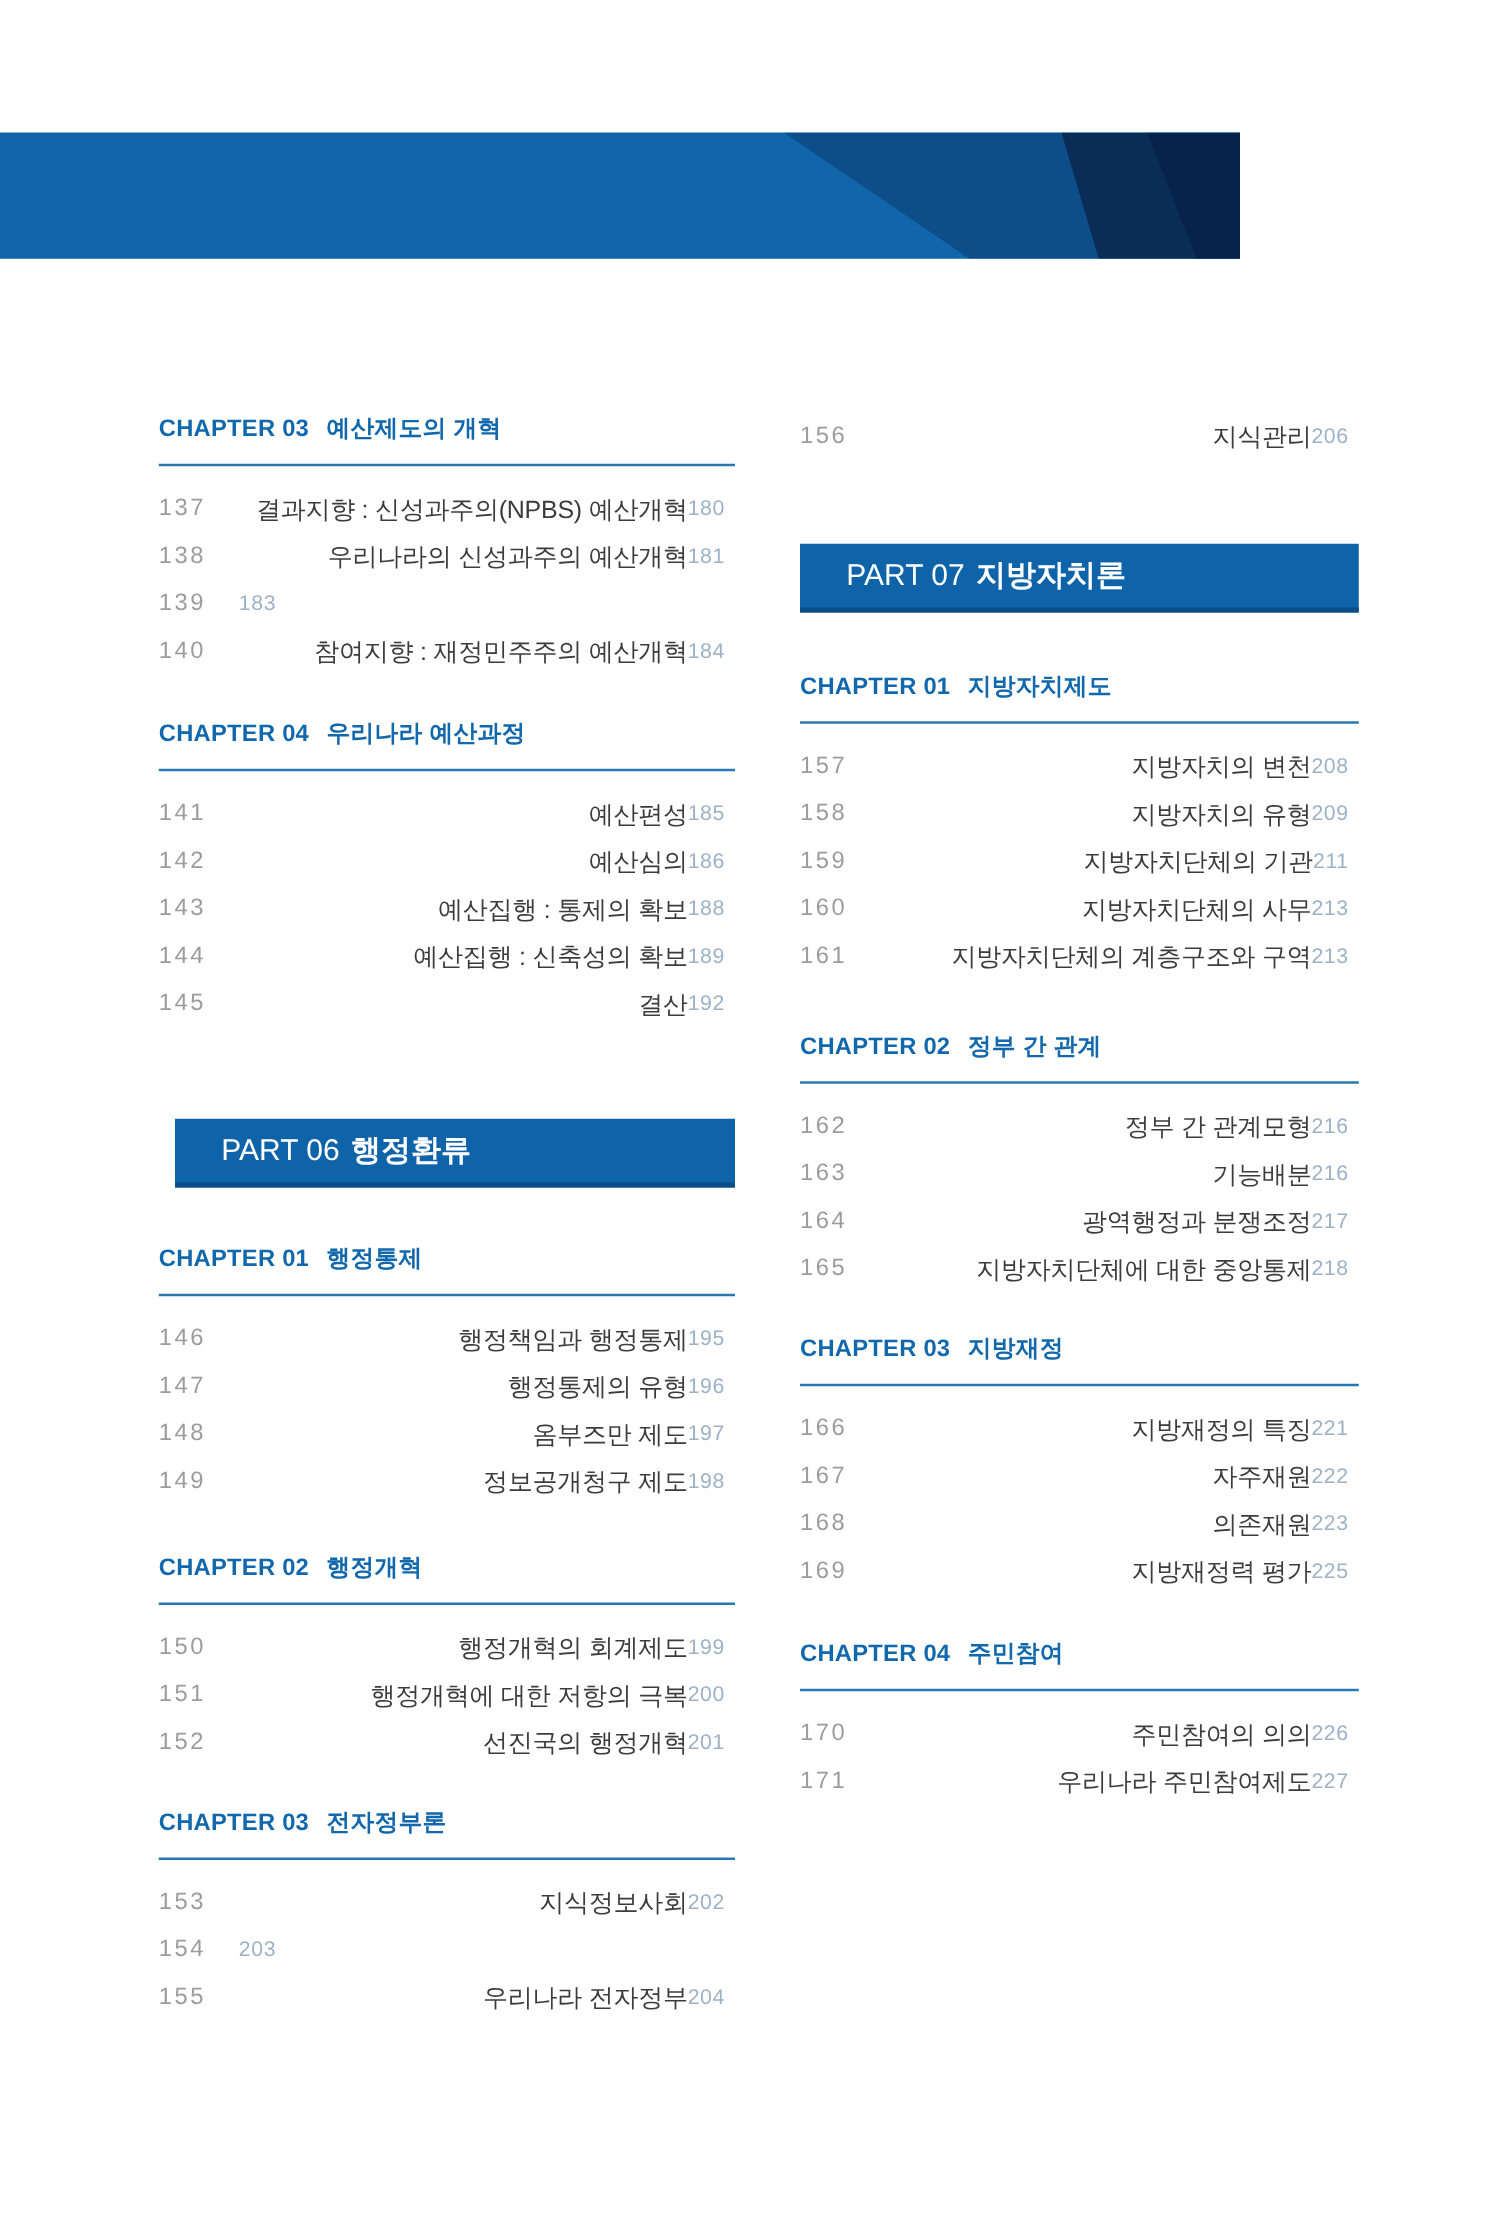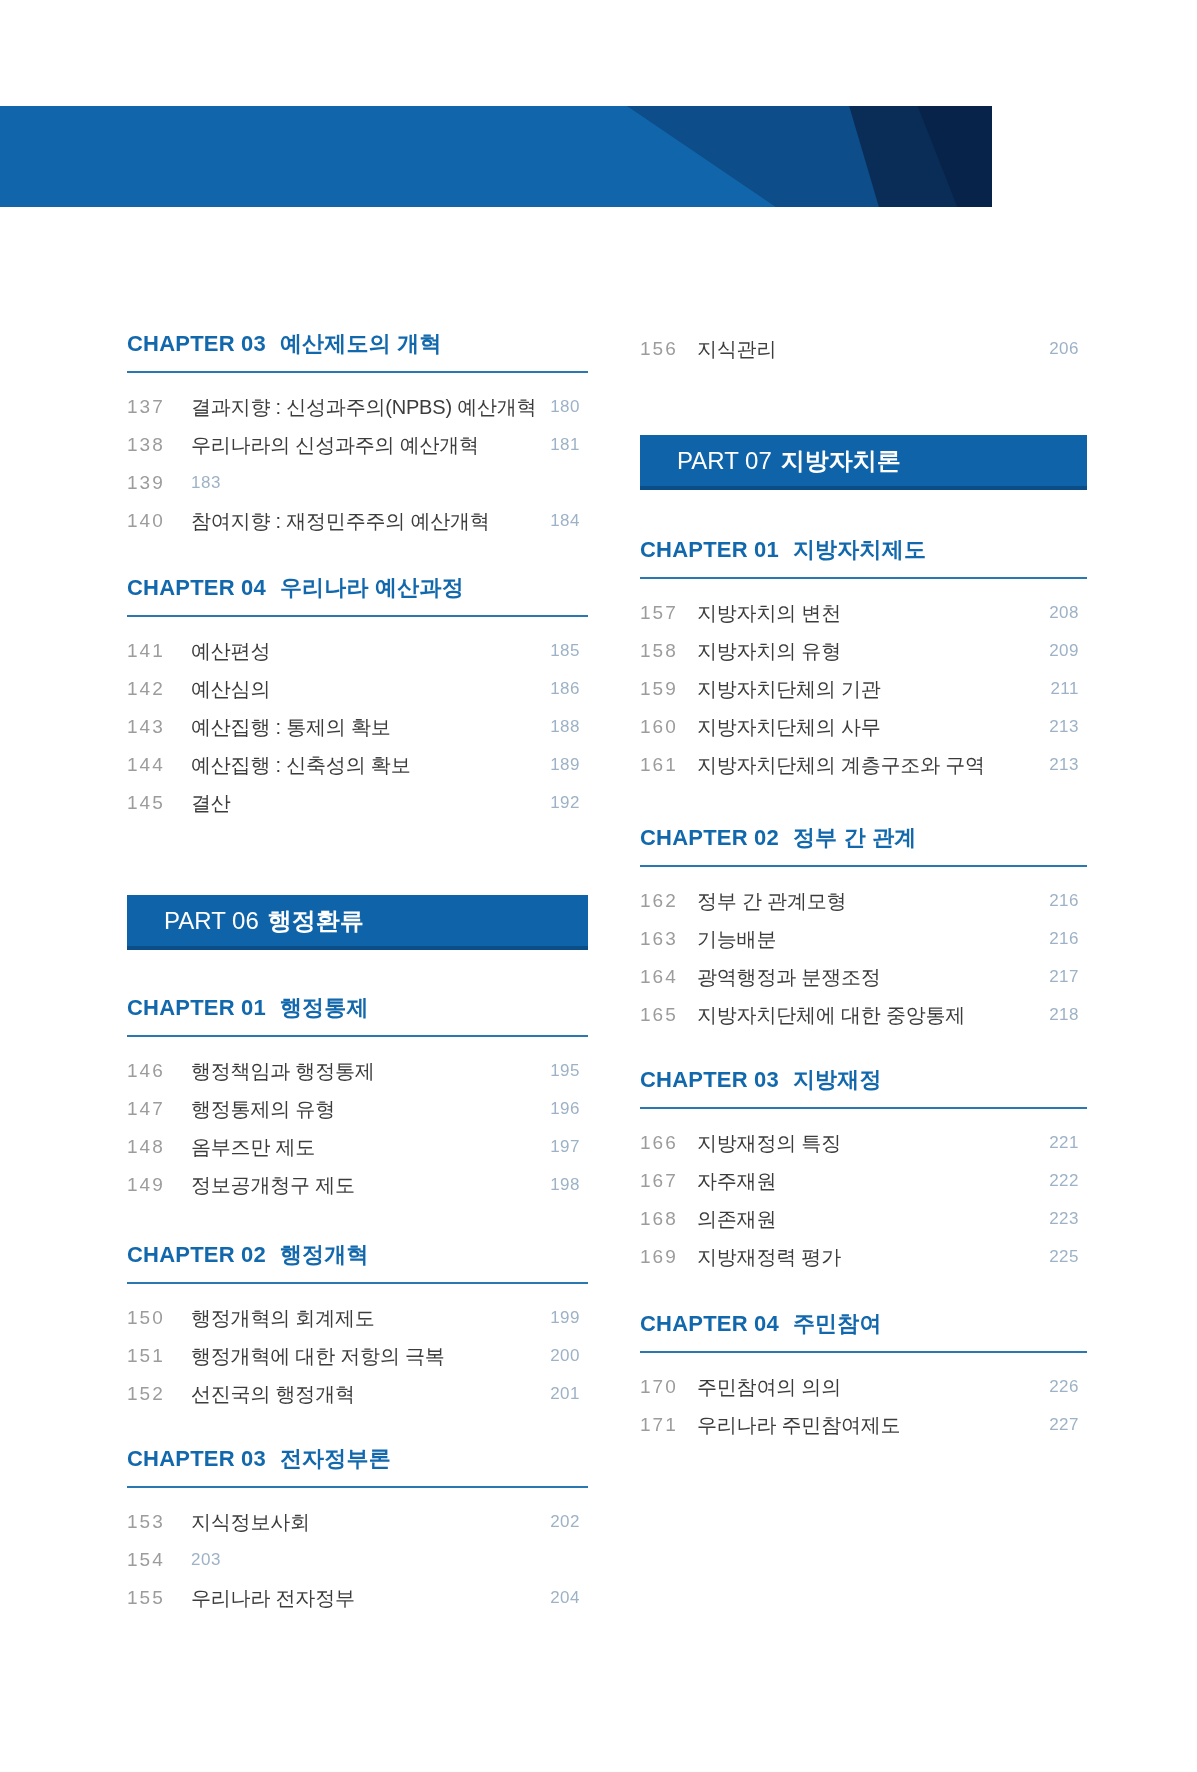"CHAPTER 03 예산제도의 개혁" .chapter-head { font-size: 22px -> 19px }
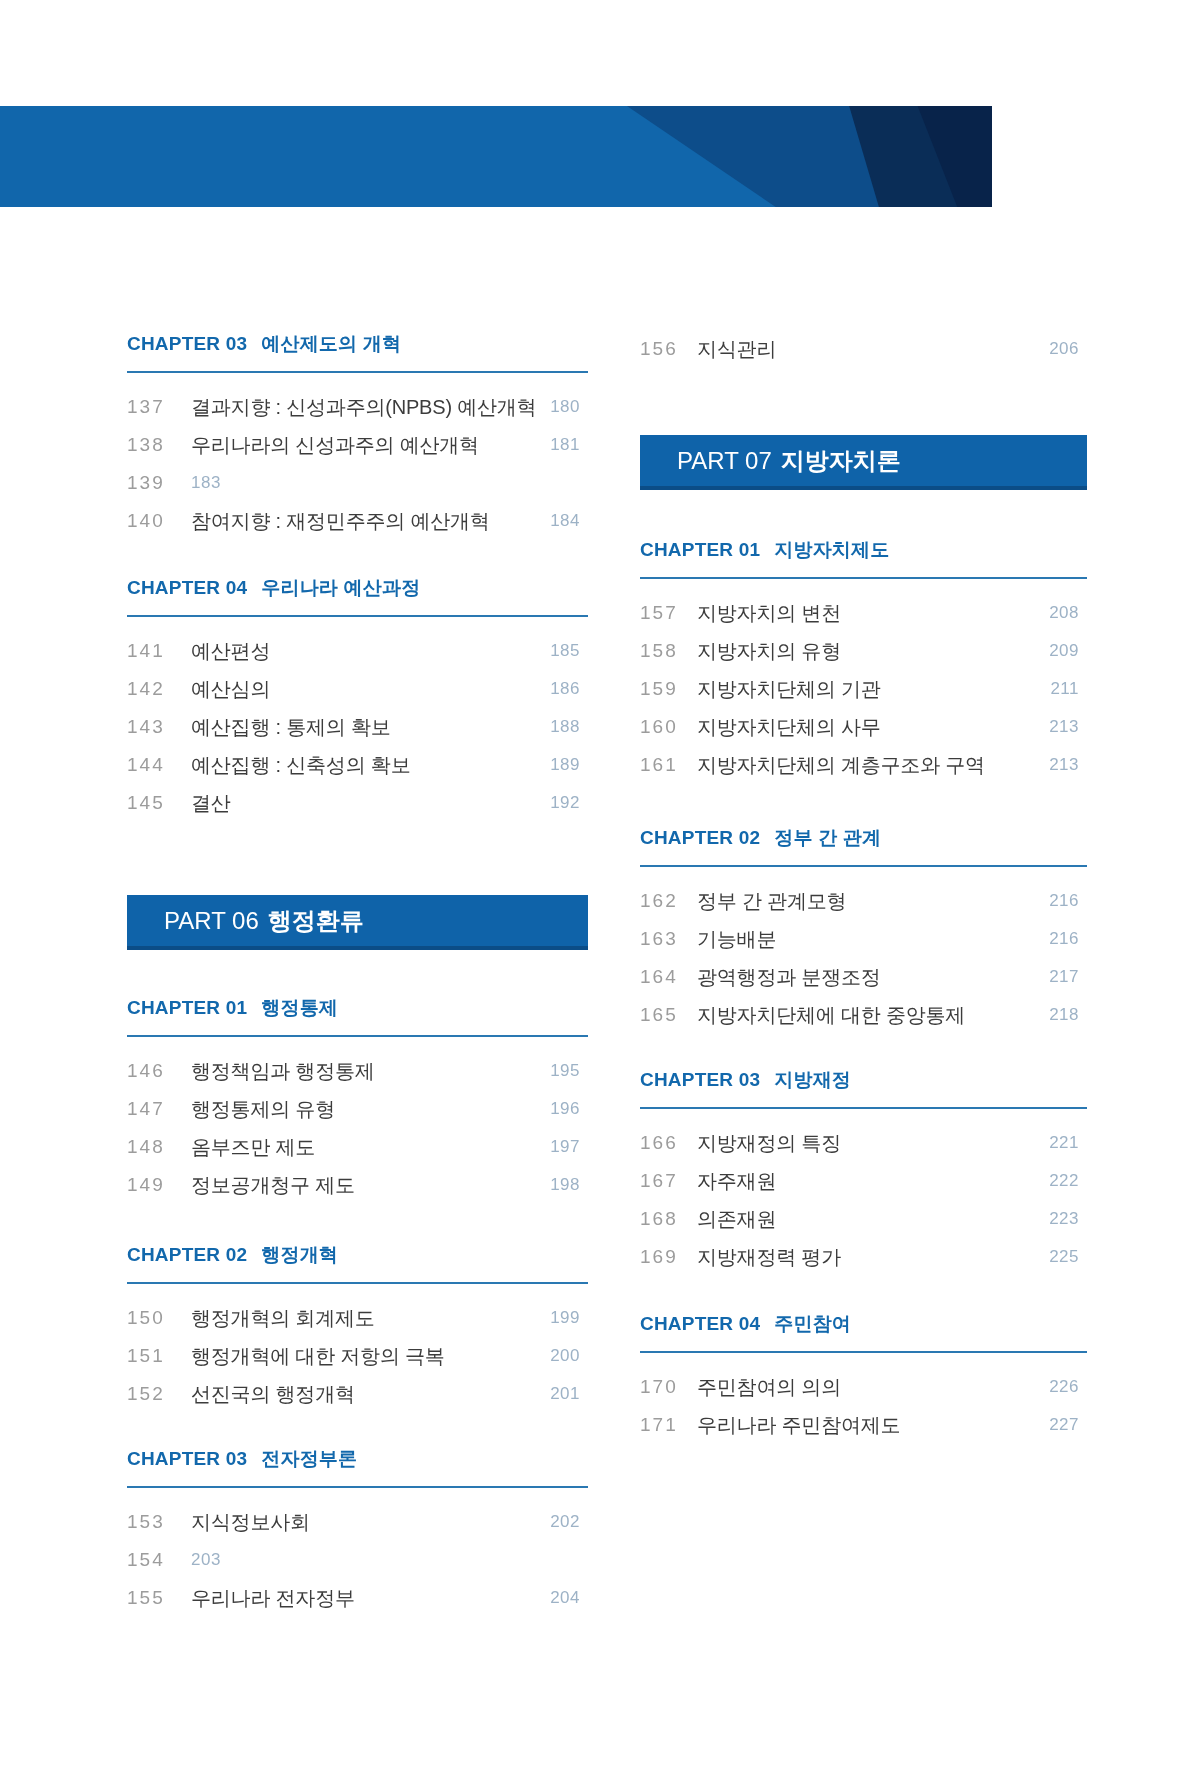"지식관리" .toc-title { text-align: none -> right }
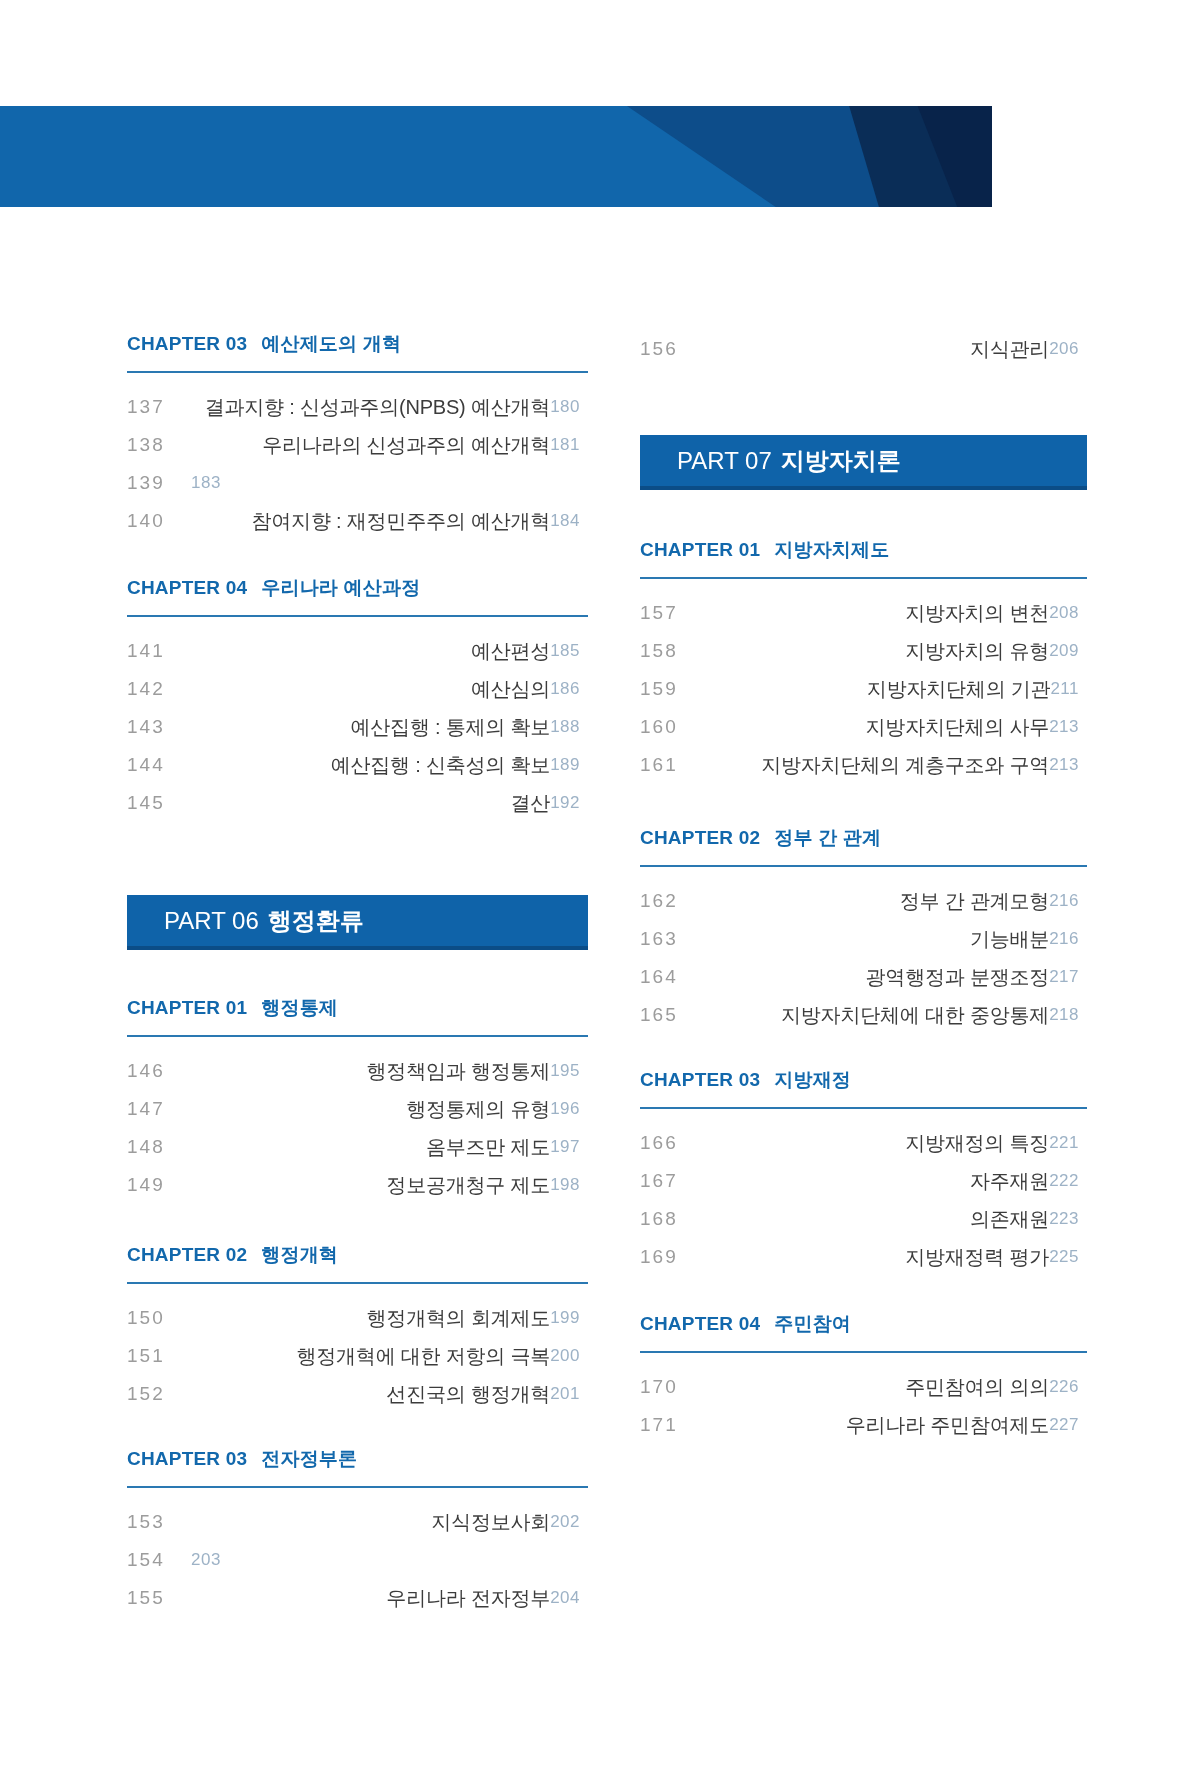"PART 06 행정환류" #col-left .part-banner { margin-left: none -> 13px }
